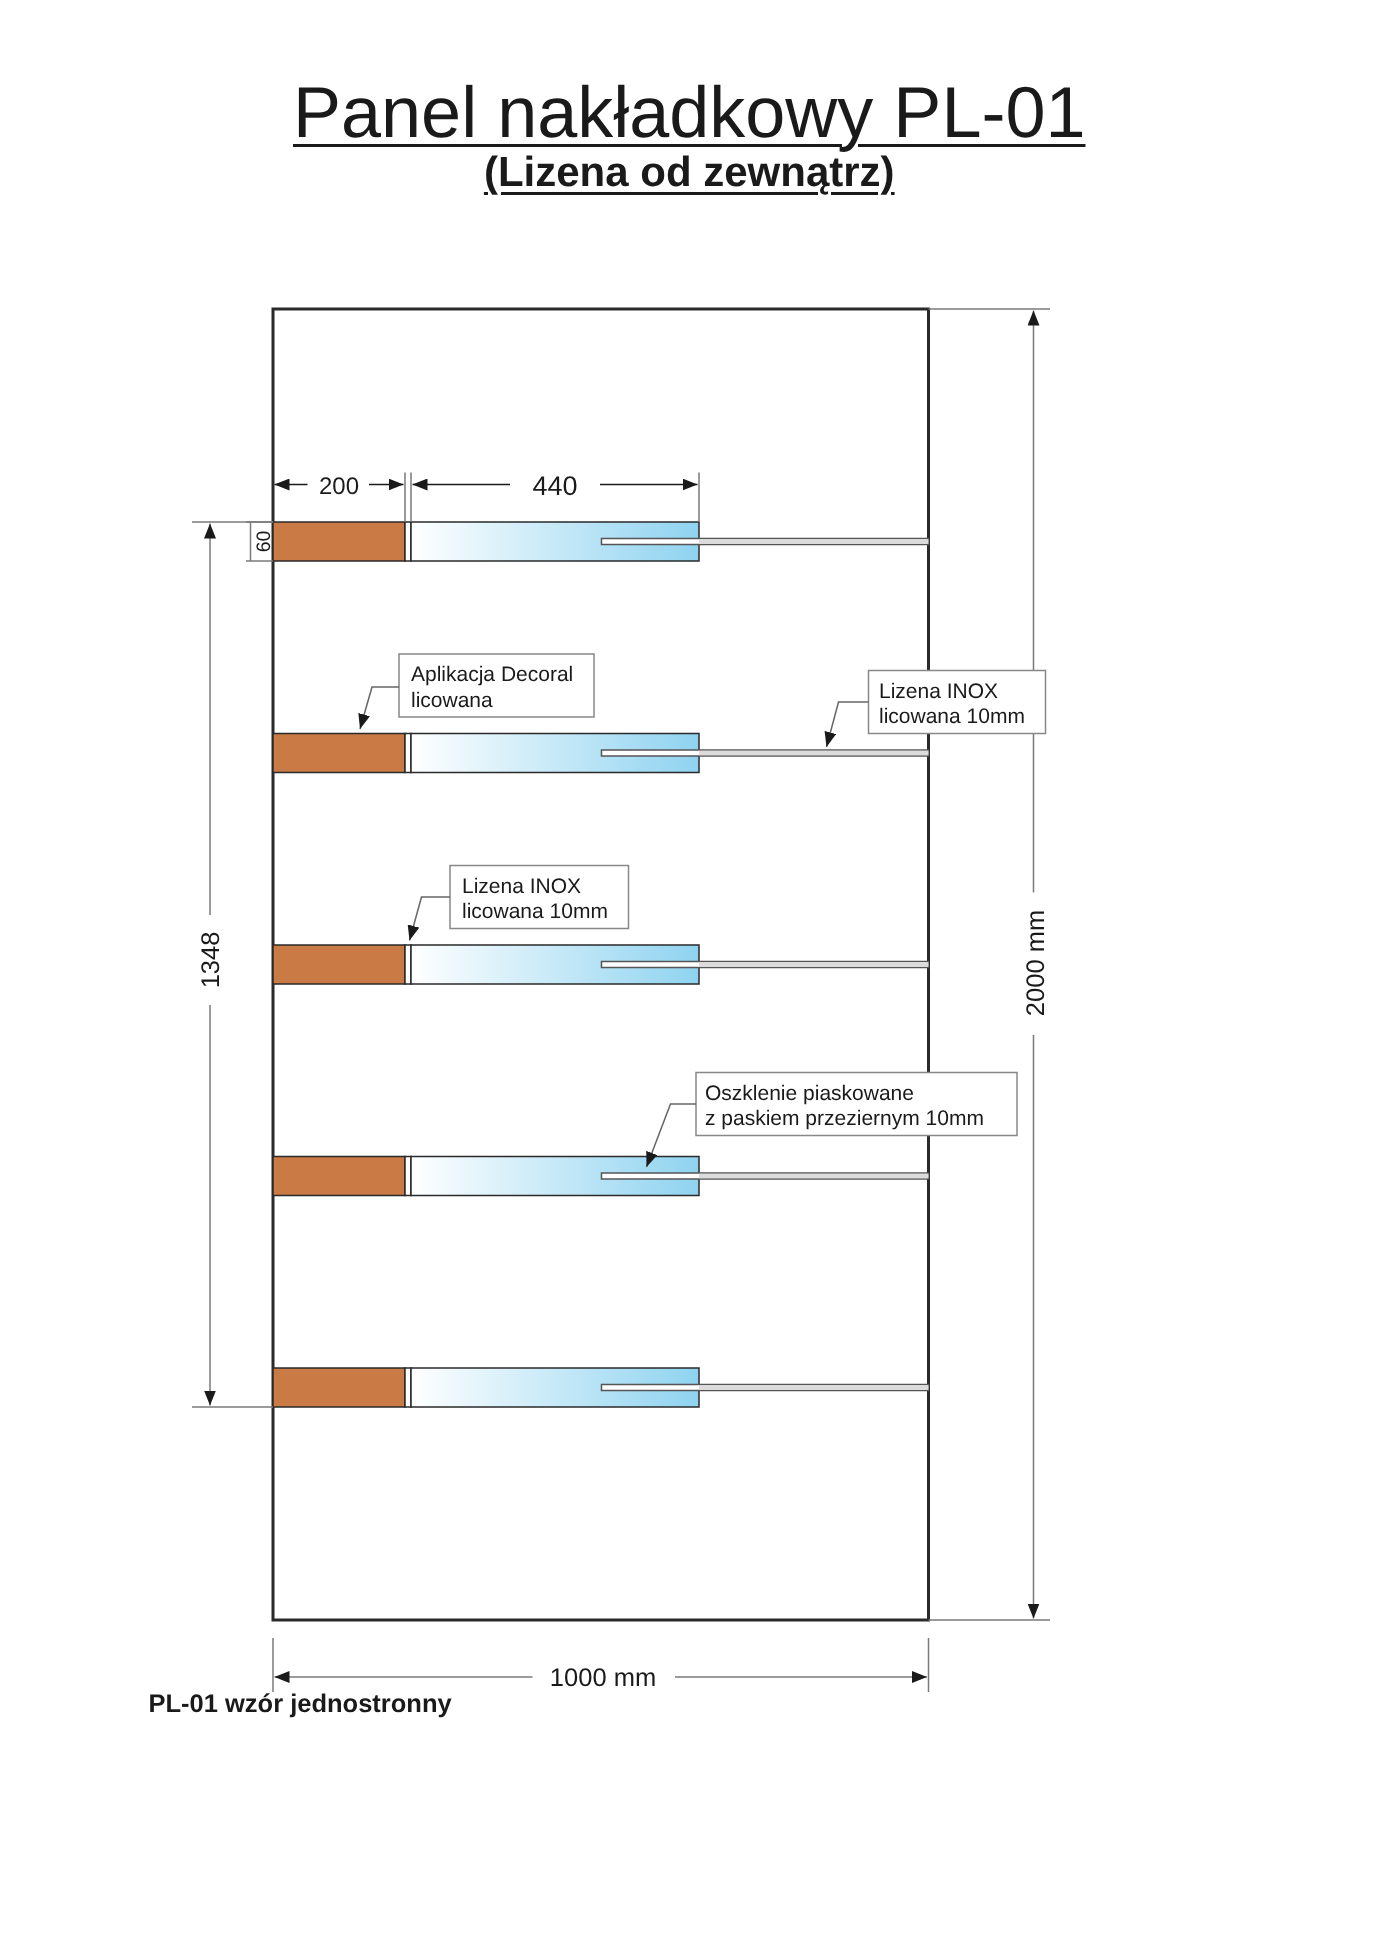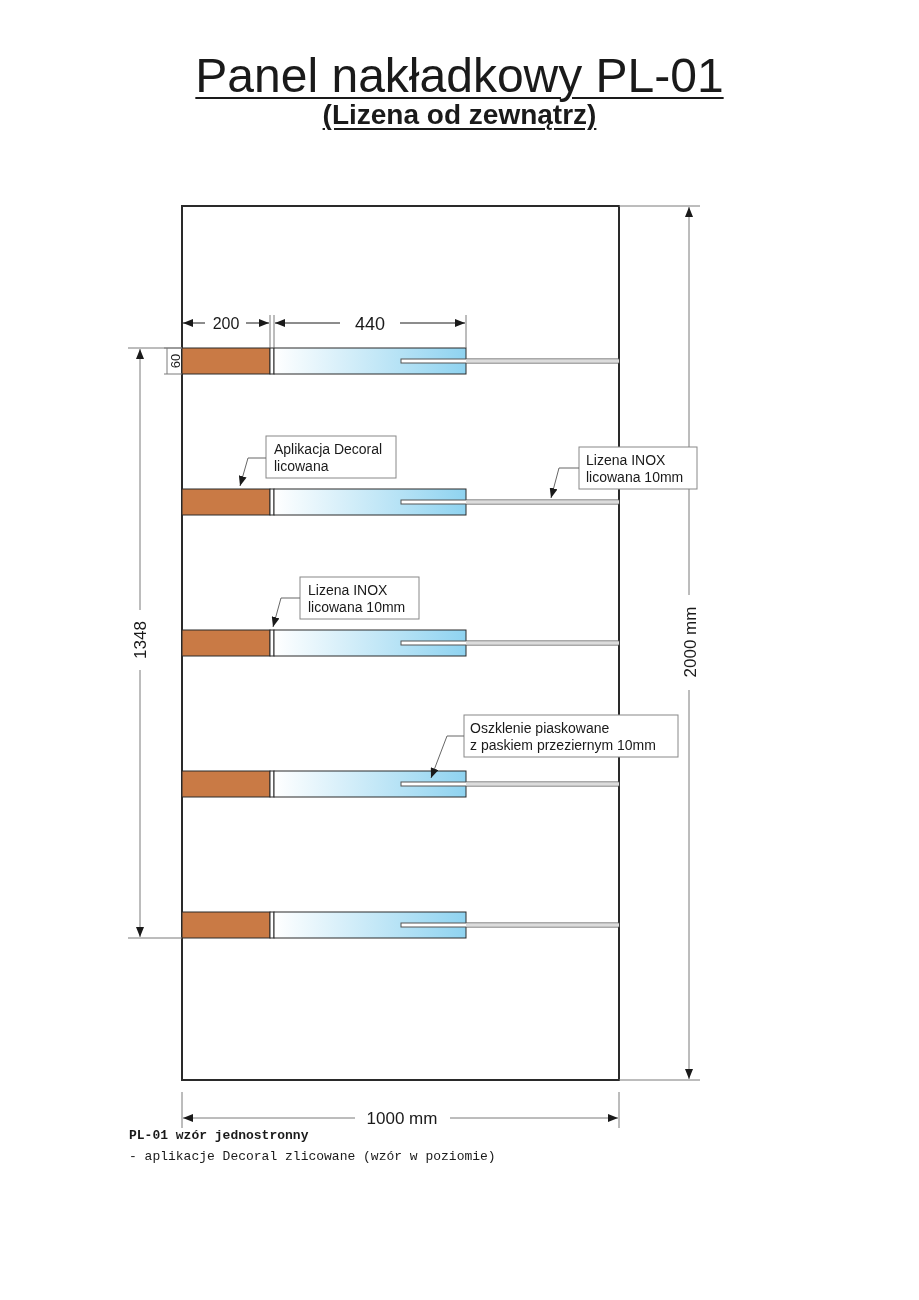"PL-01 wzór jednostronny" .notes { font-family: Liberation Mono, monospace -> none; font-size: 13px -> 17px; left: 129px -> 99px }
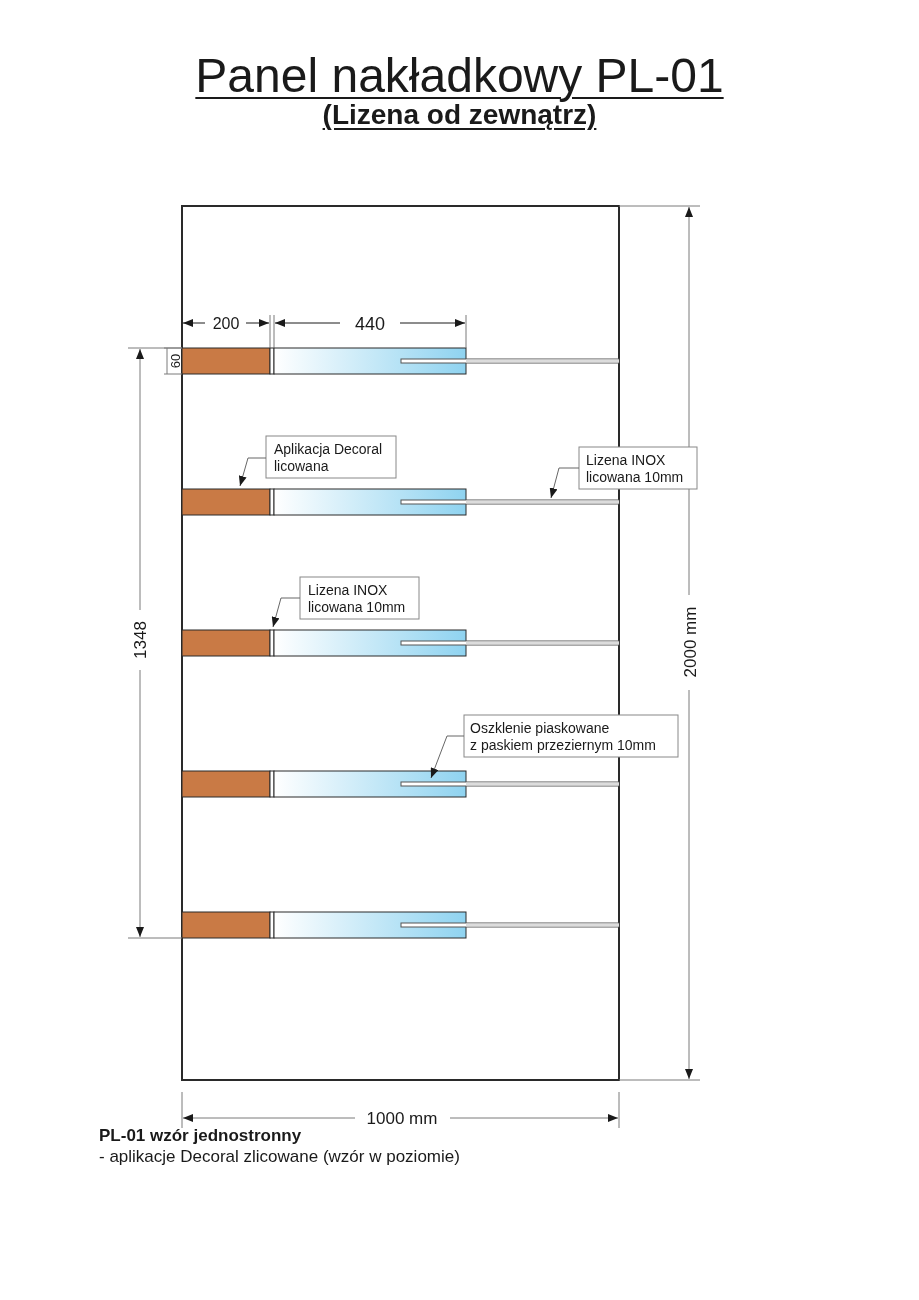"- aplikacje Decoral zlicowane (wzór" div { html: <div>- aplikacje Decoral zlicowane (wzór w poziomie)</div> -> none }
